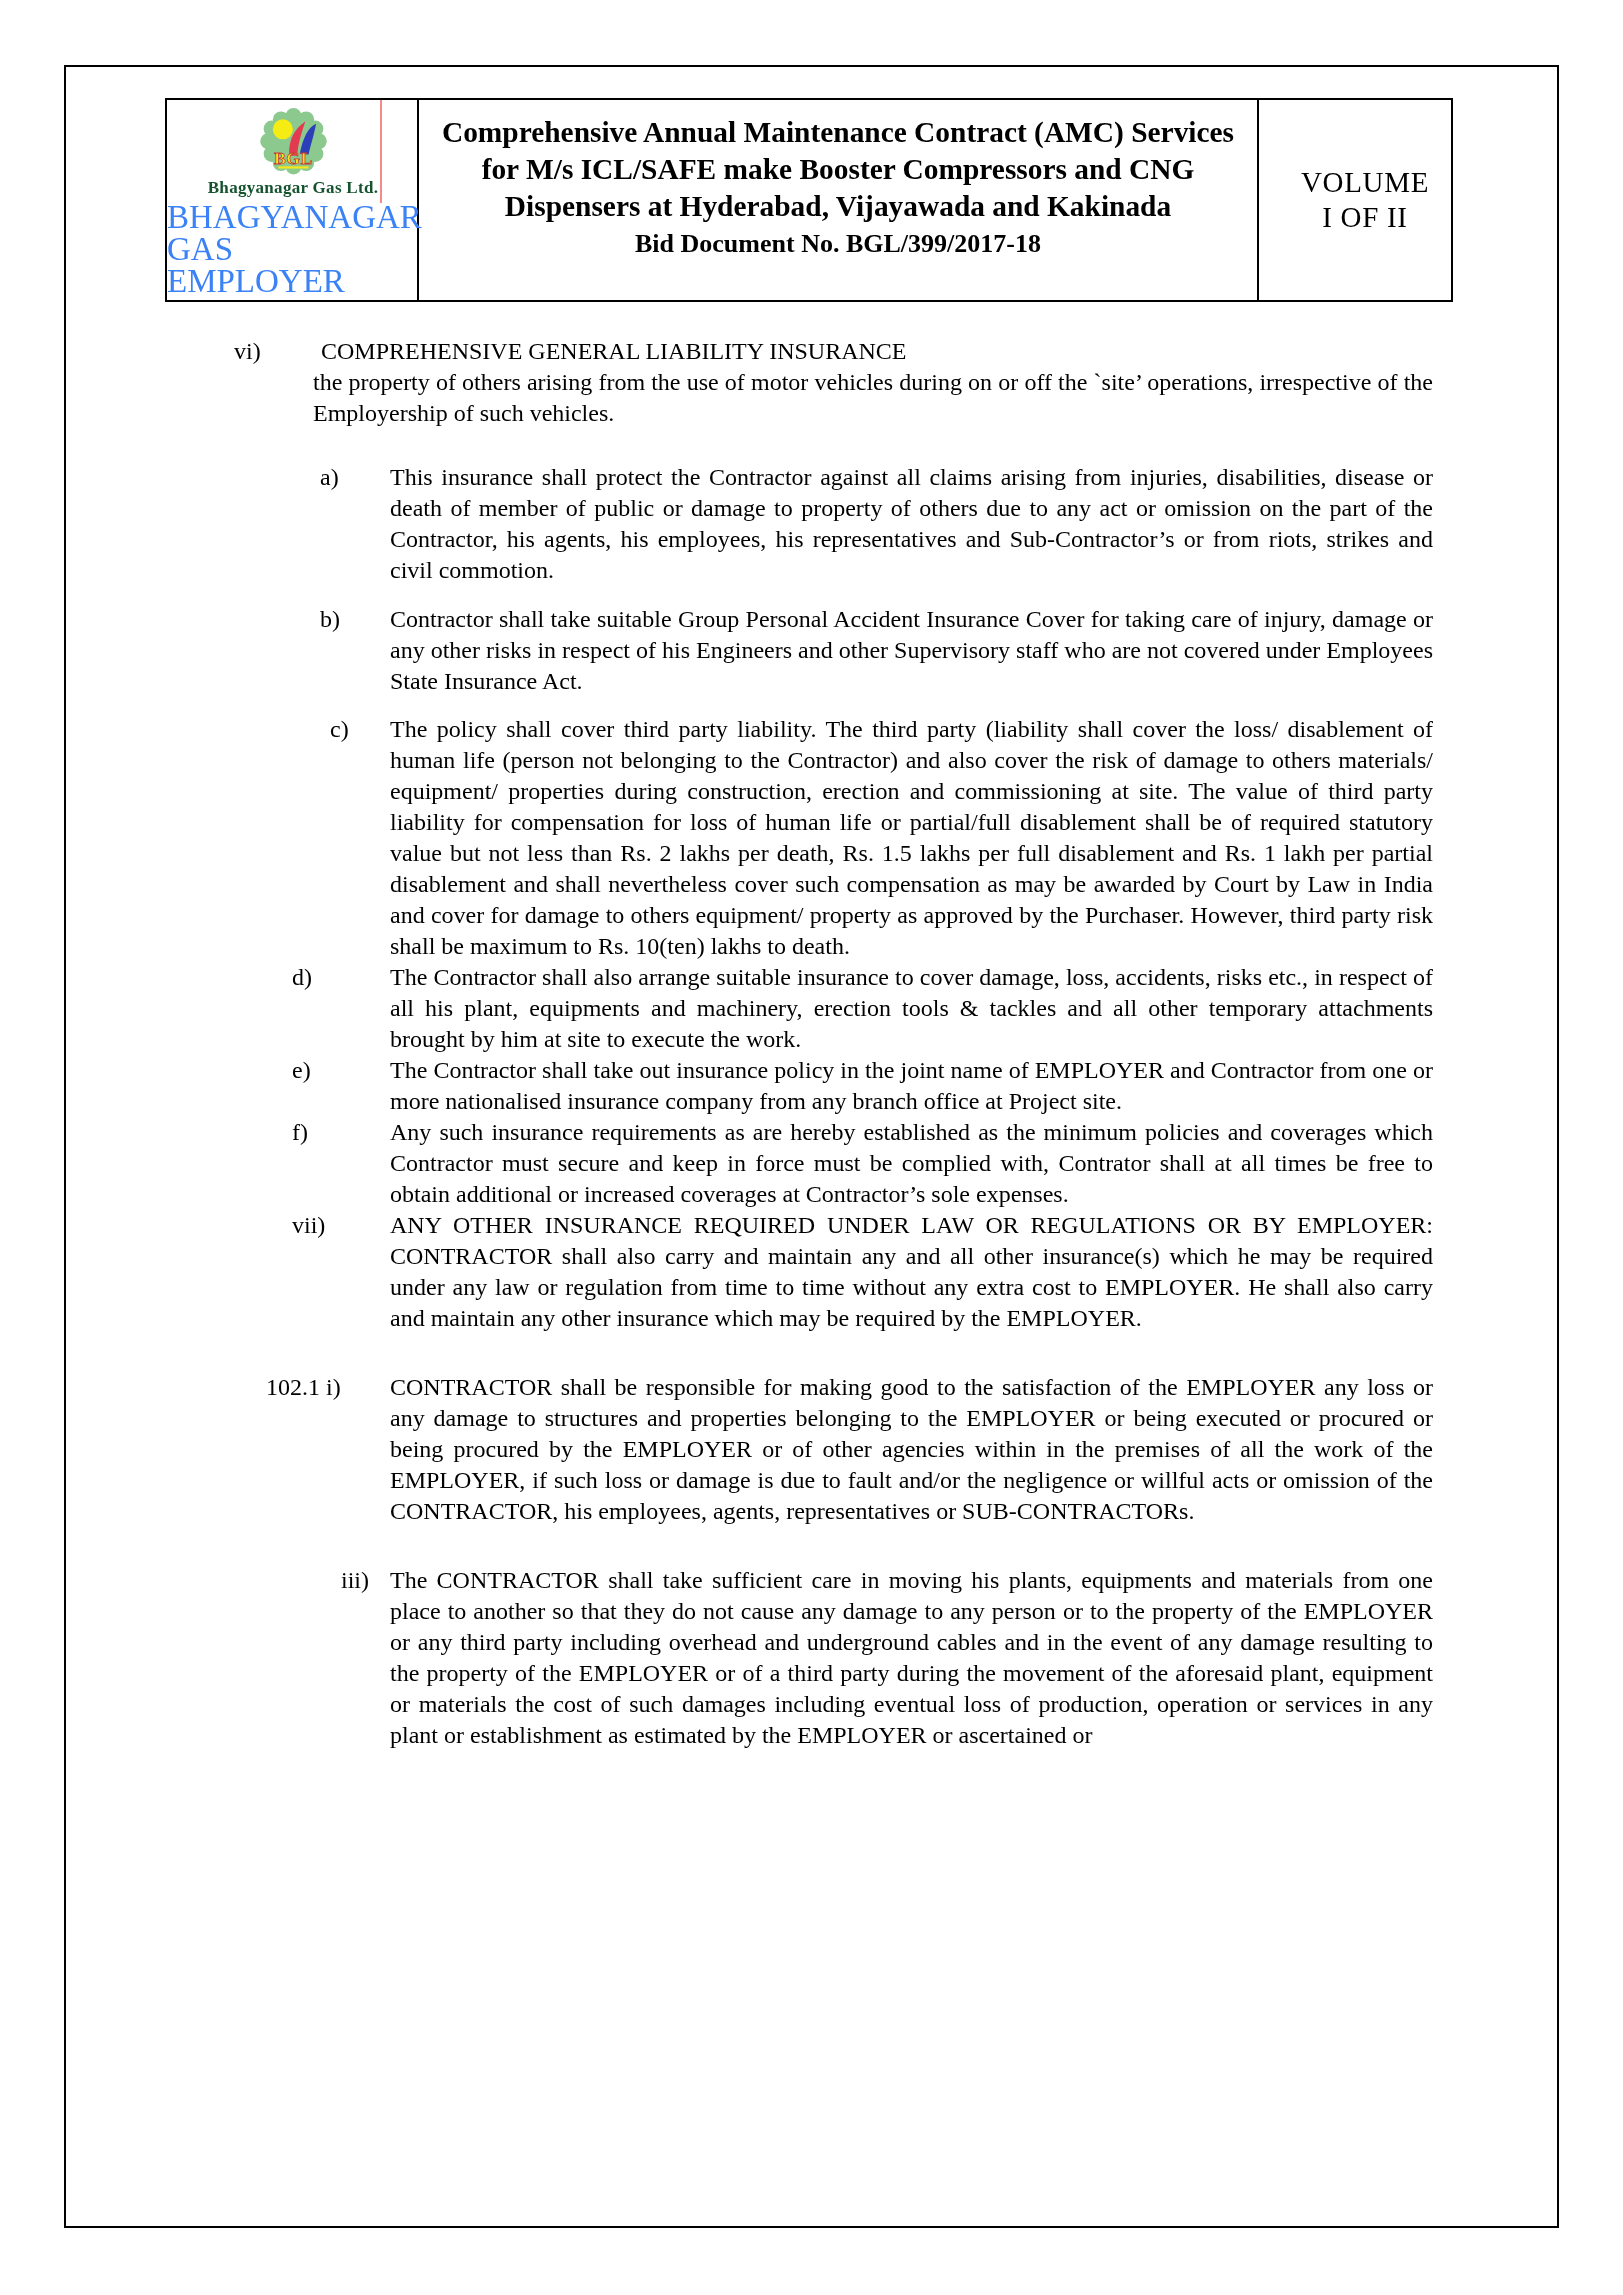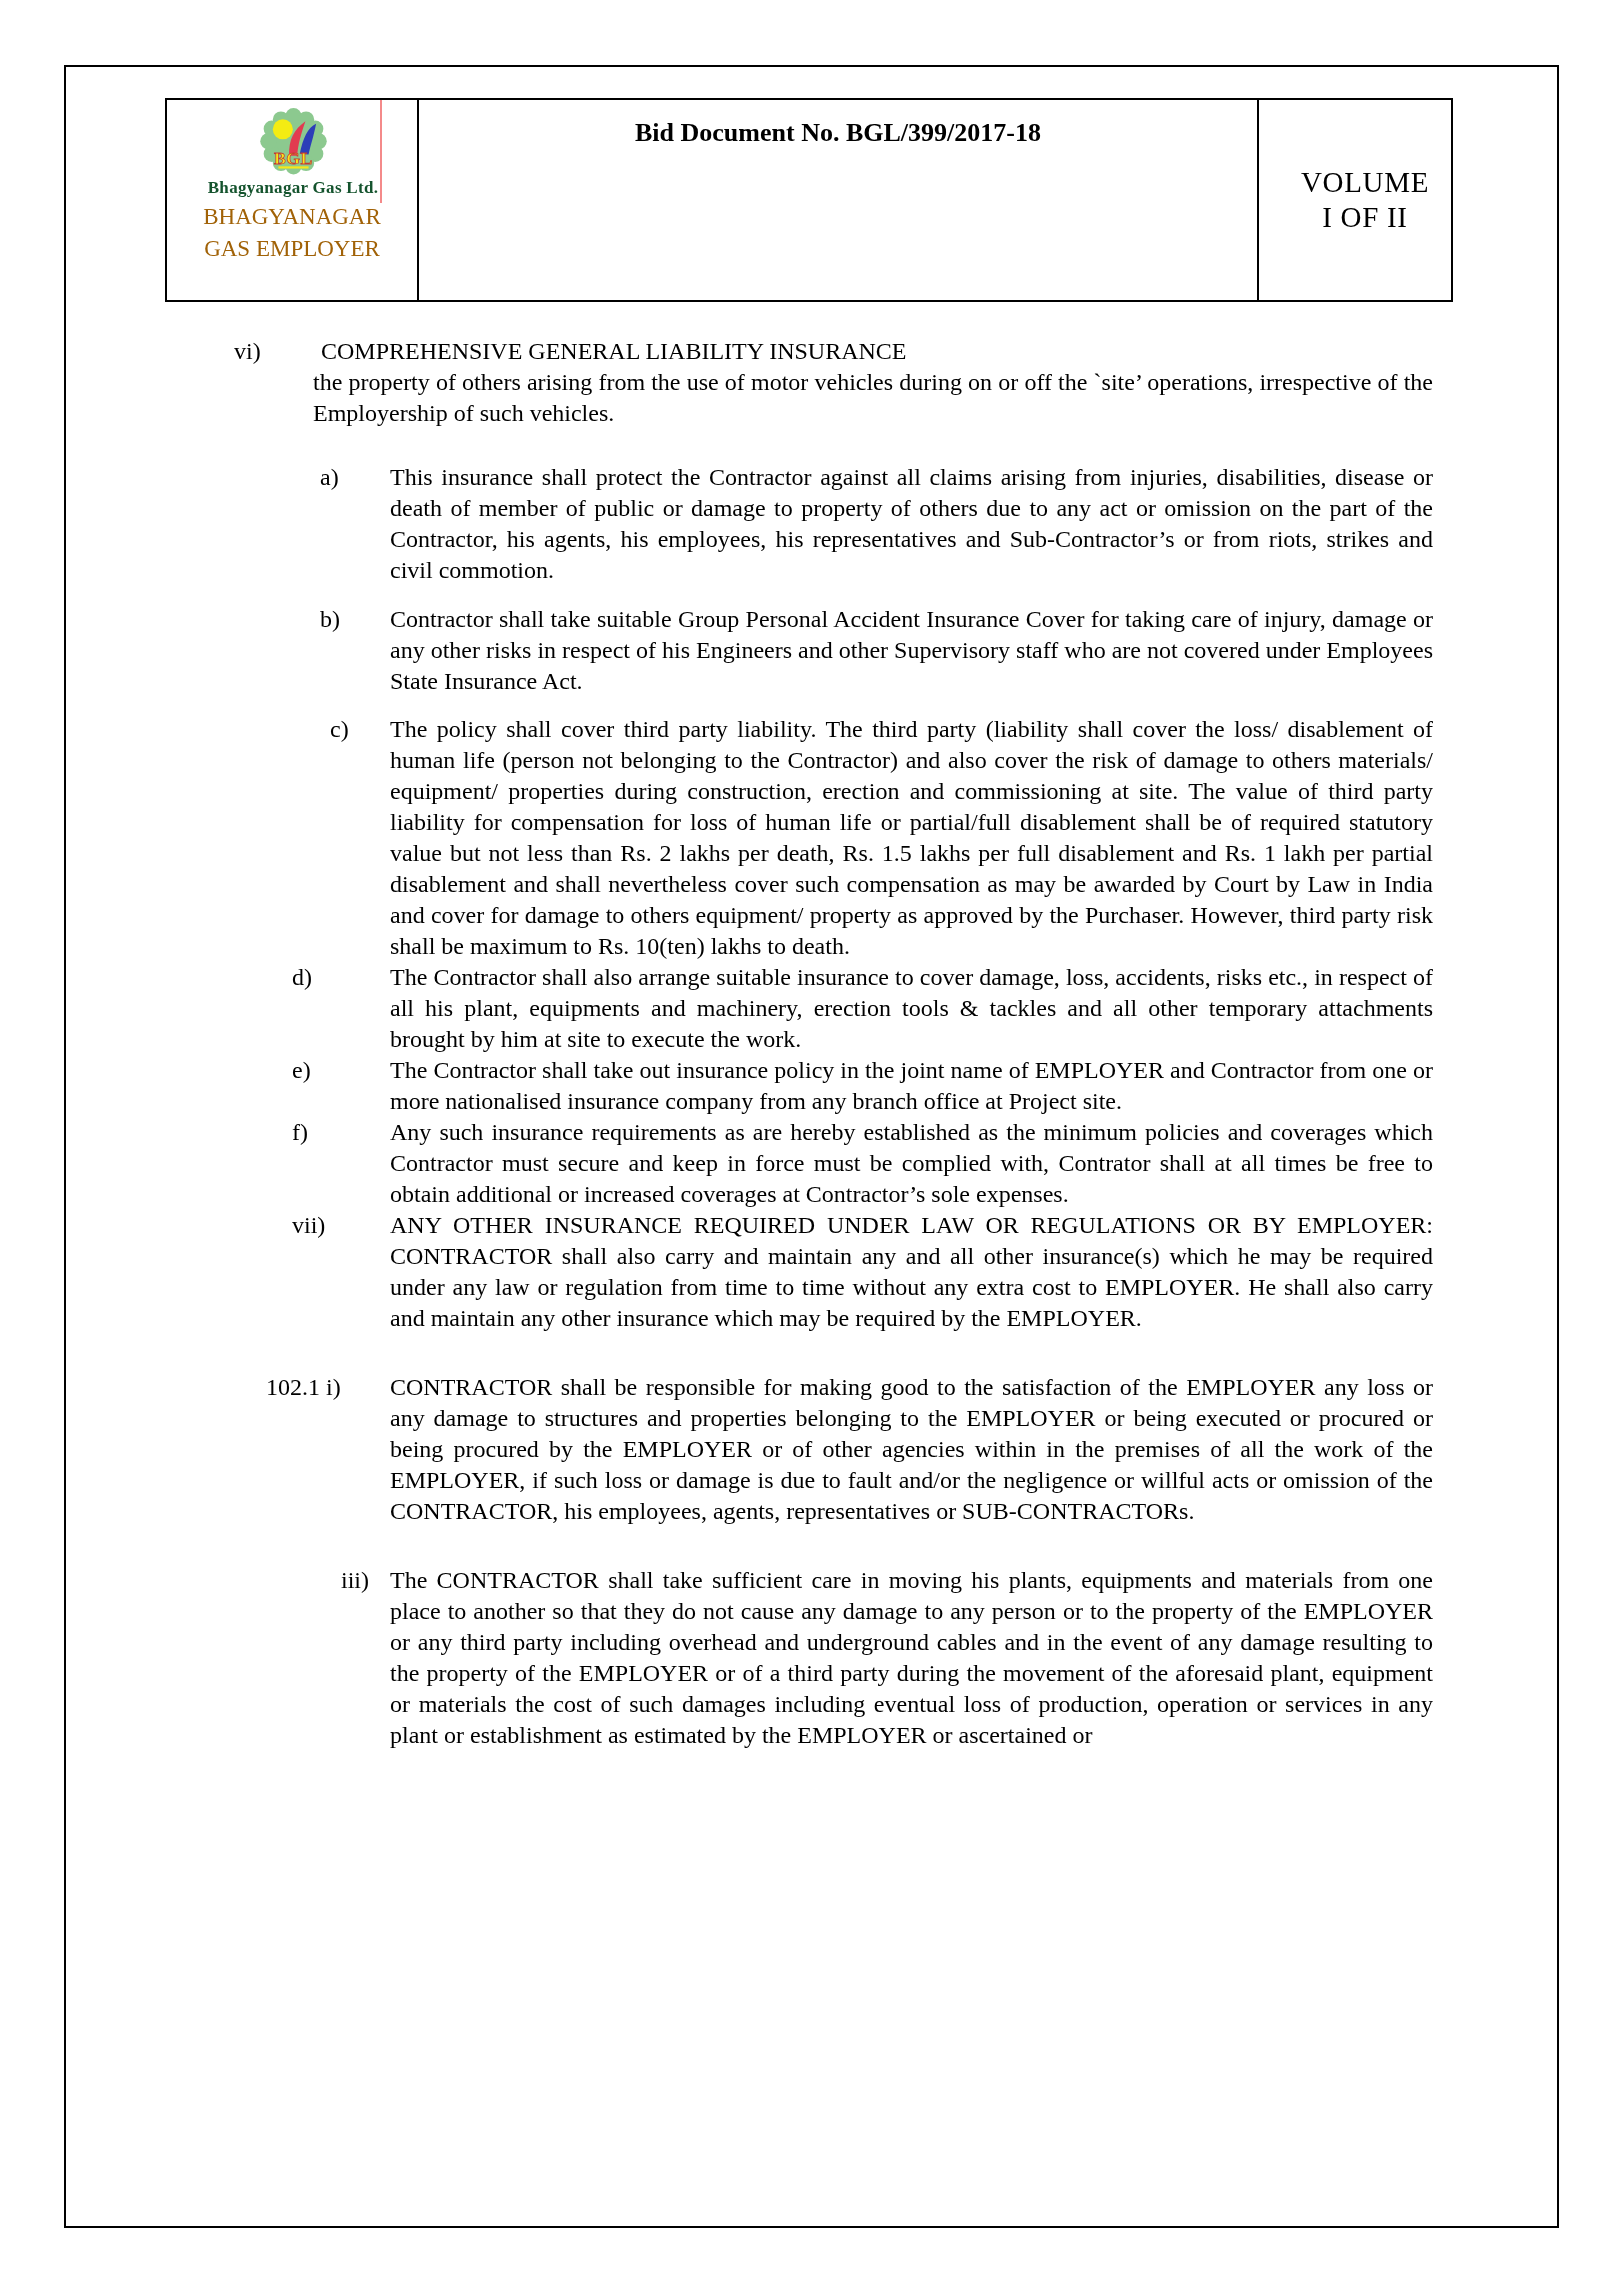"Comprehensive Annual Maintenance" div.doc-title { html: none -> <div>Comprehensive Annual Maintenance Contract (AMC) Services for M/s ICL/SAFE make Booster Compressors and CNG Dispensers at Hyderabad, Vijayawada and Kakinada</div> }
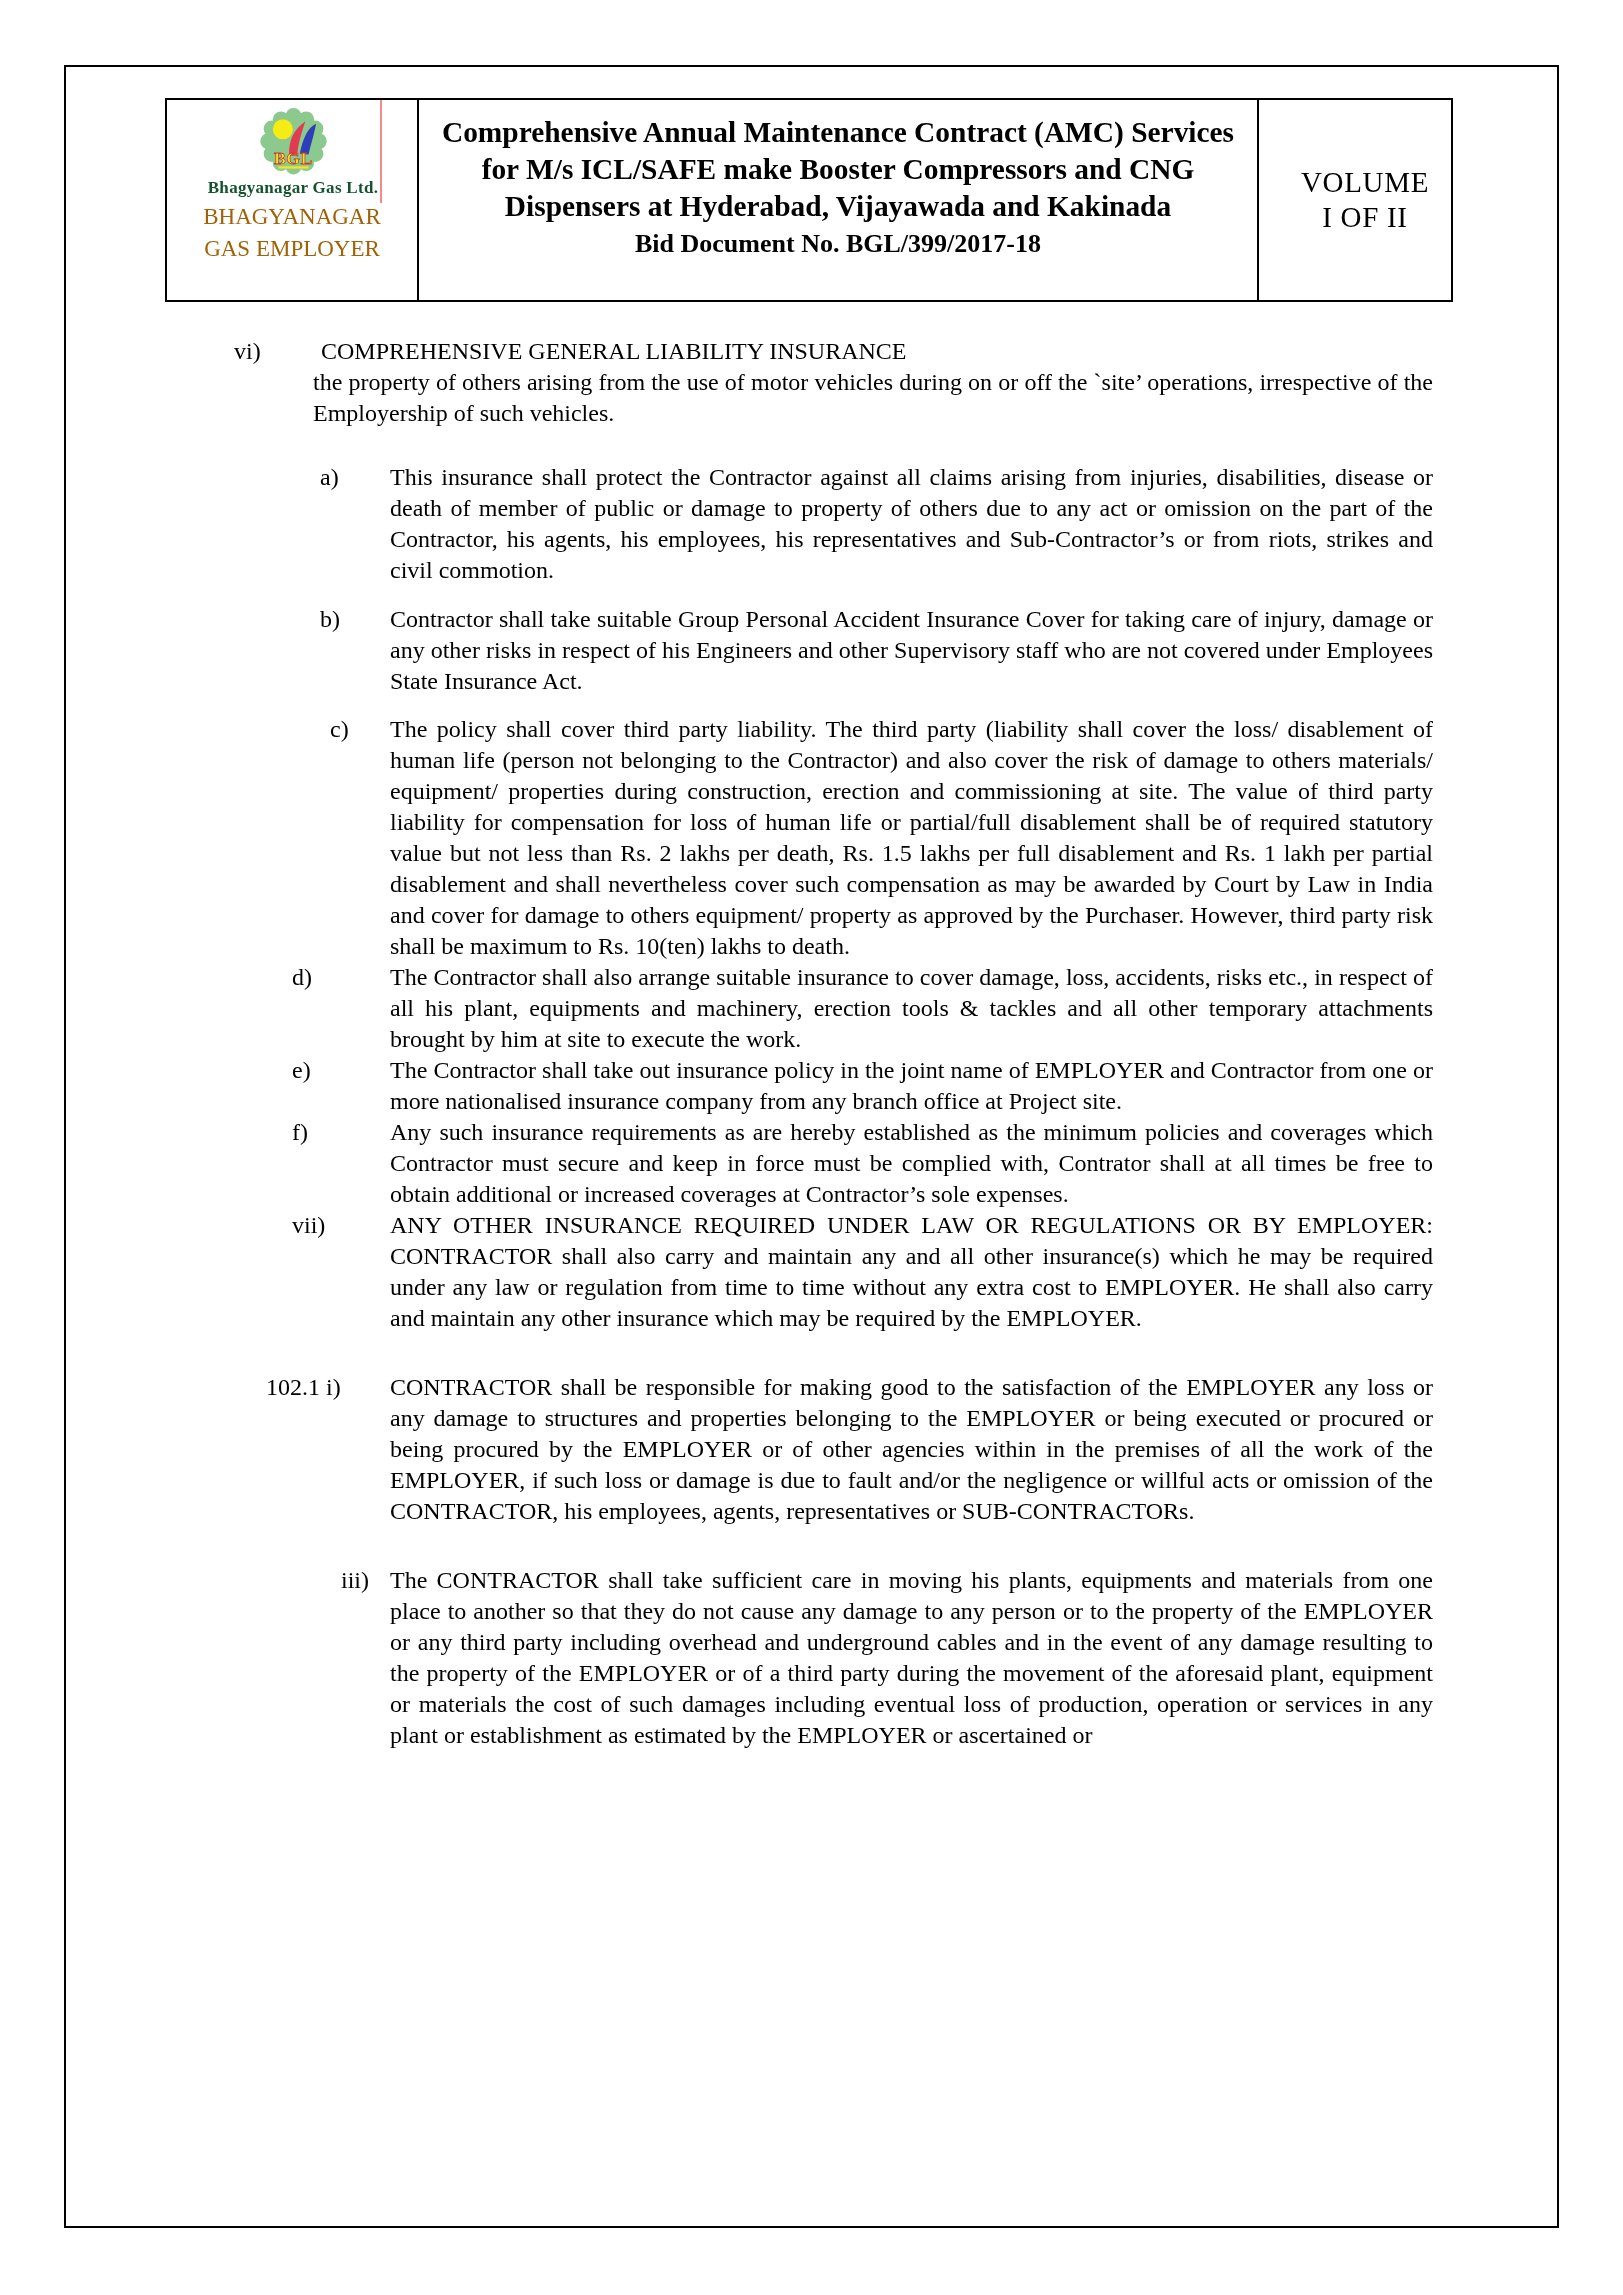"BHAGYANAGAR" .company-name { color: #a16207 -> #3b82f6; font-size: 23px -> 33px; text-align: center -> none }
